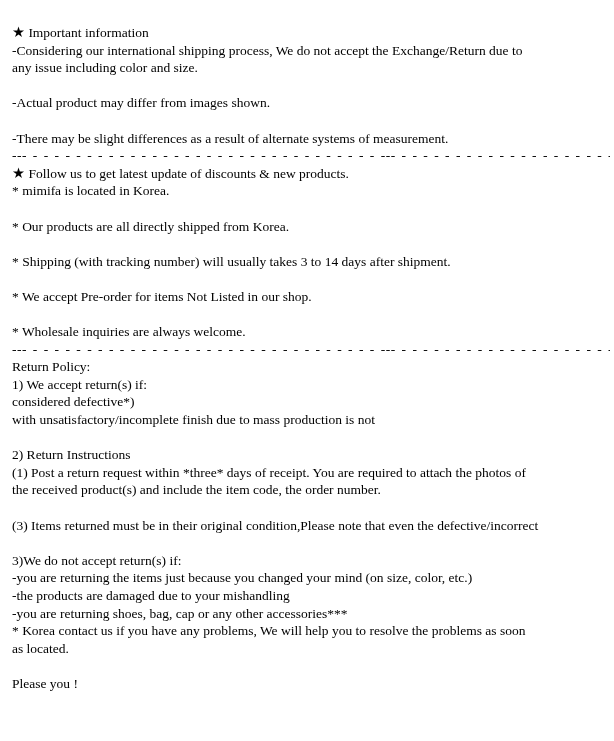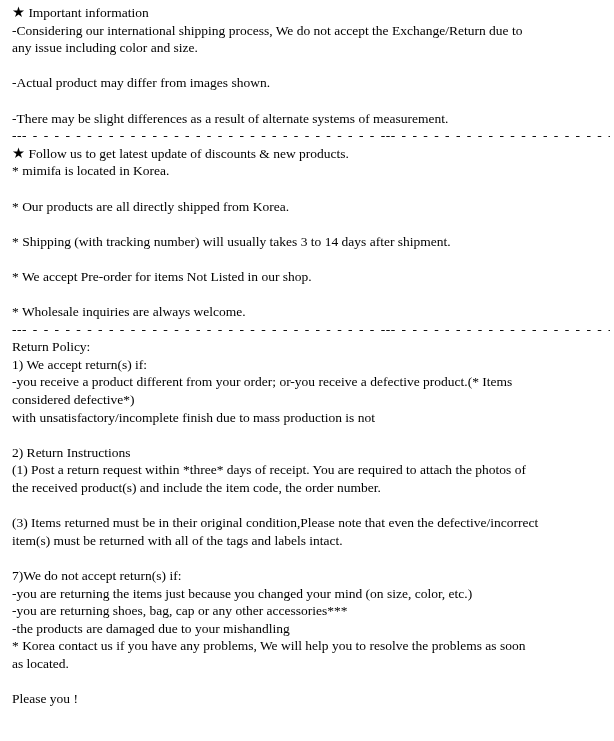"★ Important information" .doc { padding: 4px 4px 0 12px -> 24px 4px 0 12px }
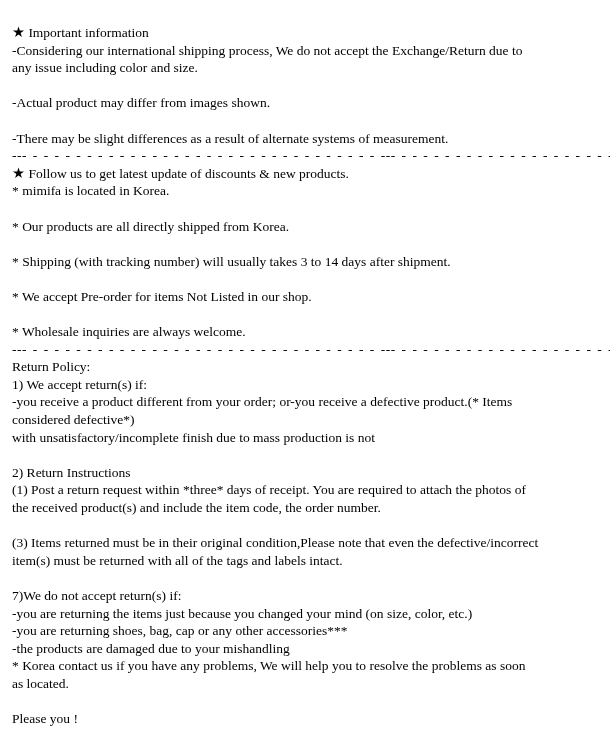"-you receive a product different" div.line { html: <div>-you receive a product different from your order; or-you receive a defective product.(* Items</div> -> none }
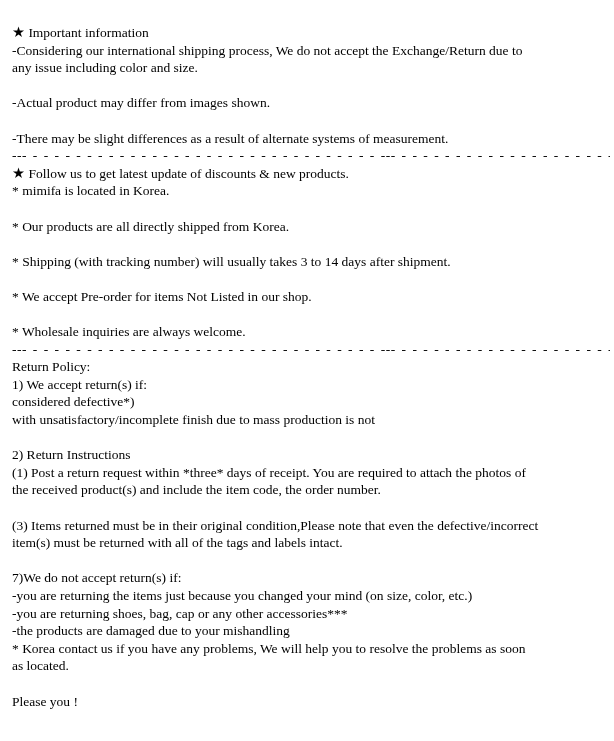"item(s) must be returned with" div.line { html: <div>item(s) must be returned with all of the tags and labels intact.</div> -> none }
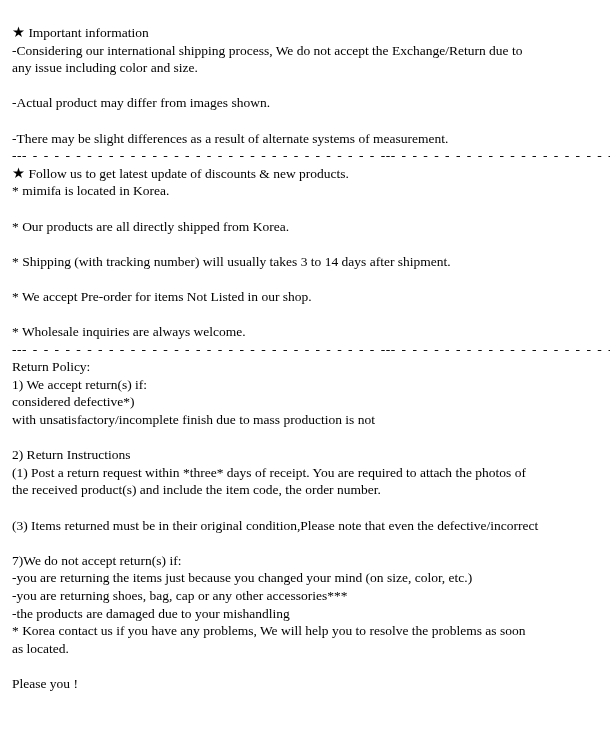"7)We do not accept return(s)" div.line { text: 7 -> 3 }
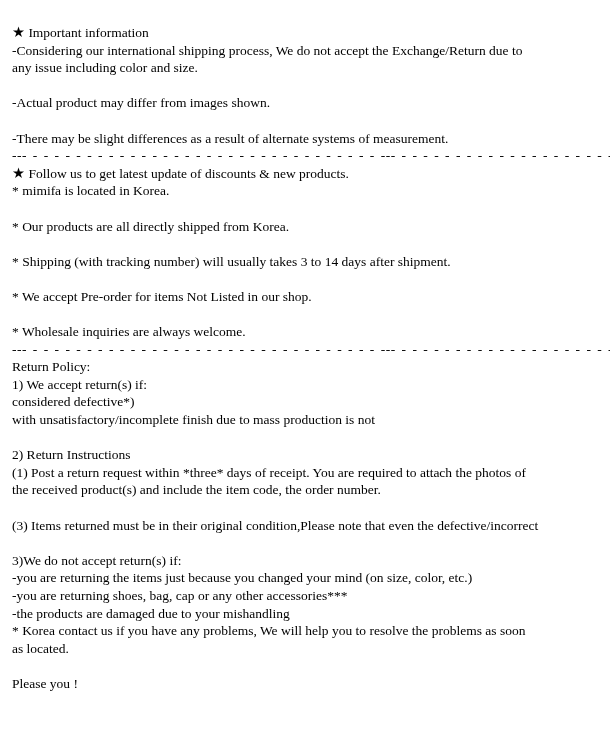"-you are returning shoes, bag," div.line { order: before "-the products are damaged due" -> after "-the products are damaged due" }
